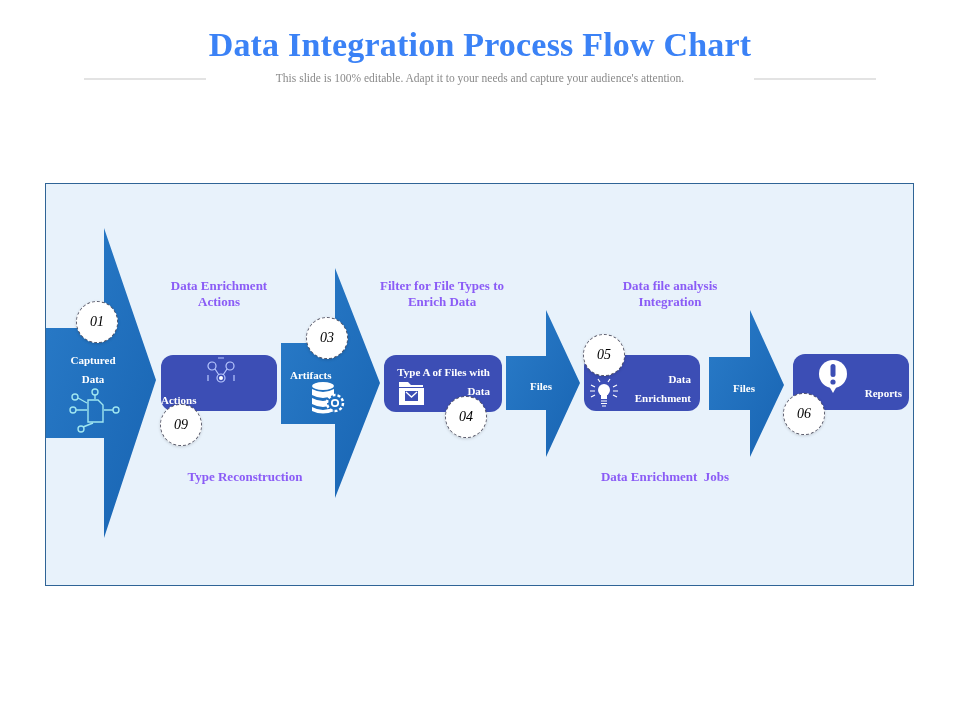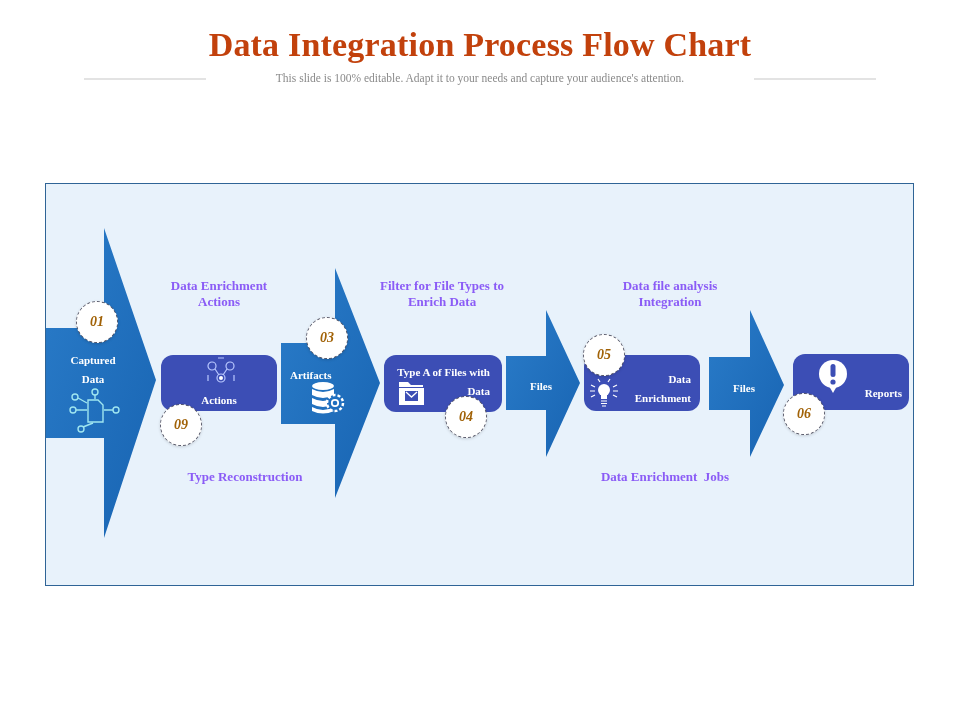"Data Integration Process Flow Chart" .title { color: #c2410c -> #3b82f6 }
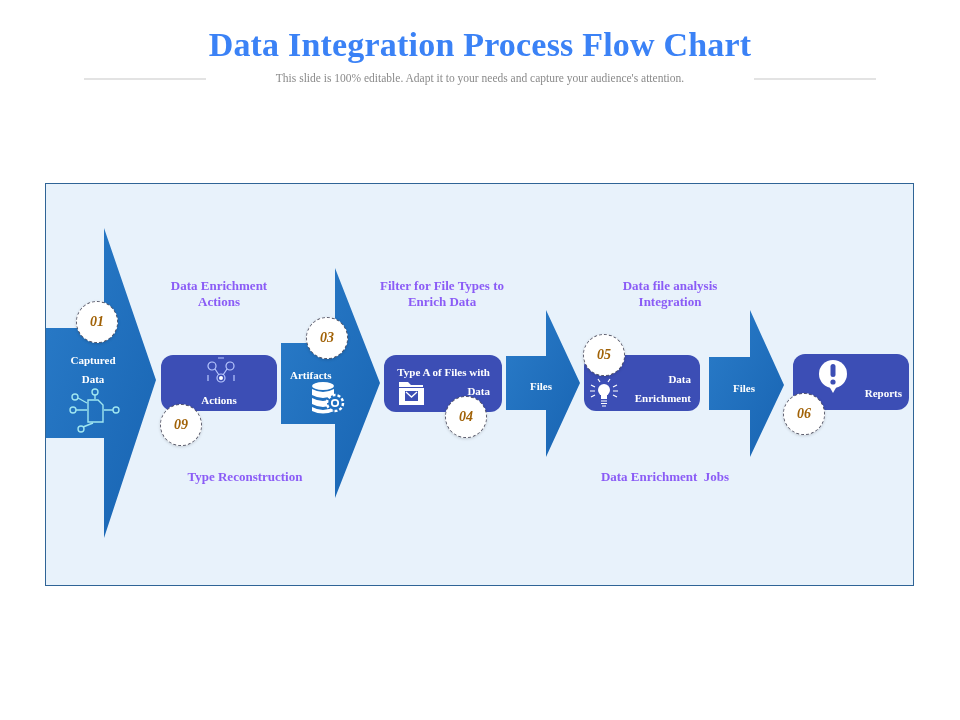"01" .num { color: #a16207 -> #000000; font-weight: bold -> normal }
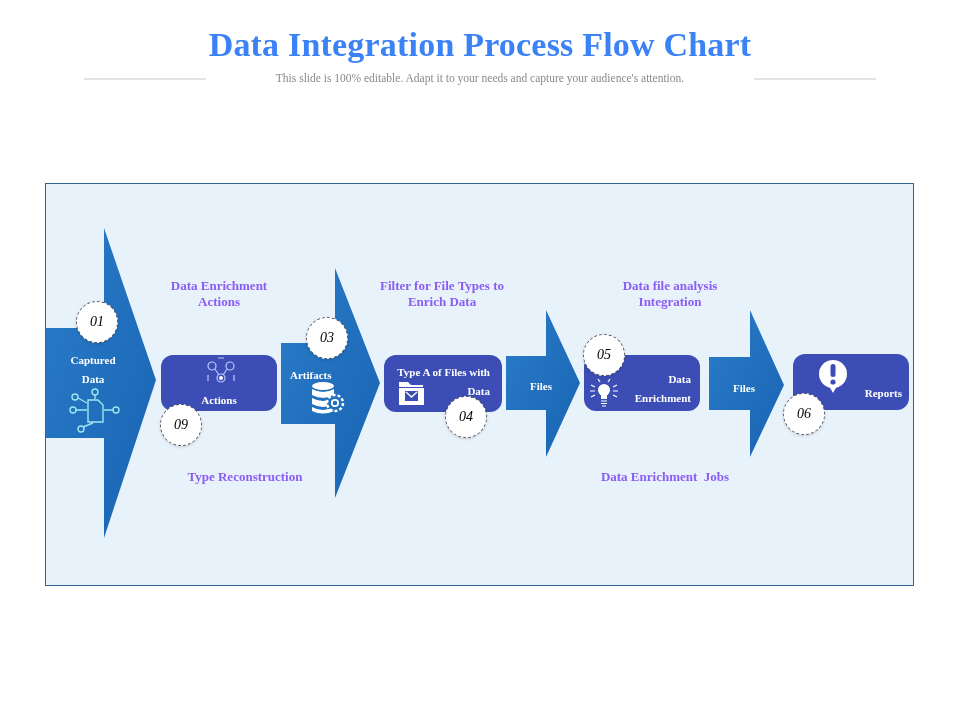"Actions" div.wlbl { text-align: center -> left }
